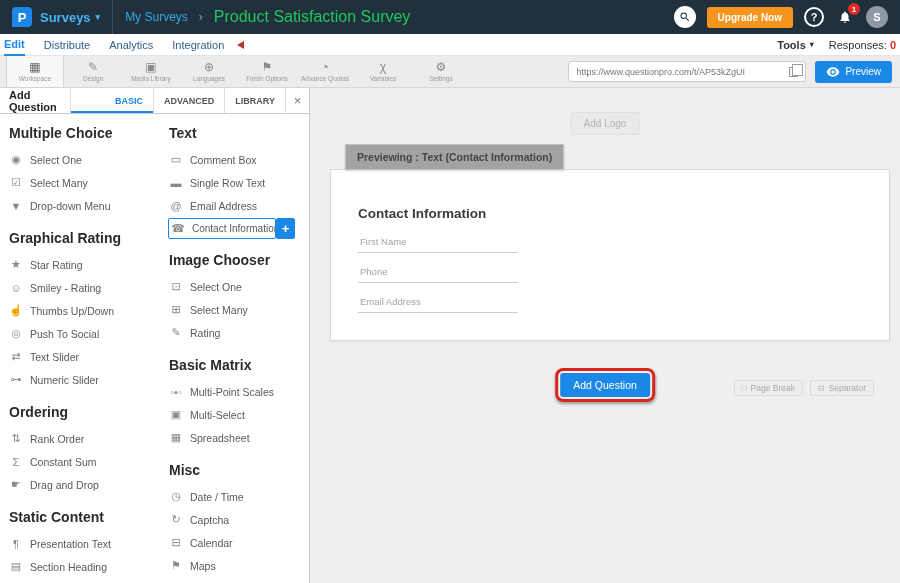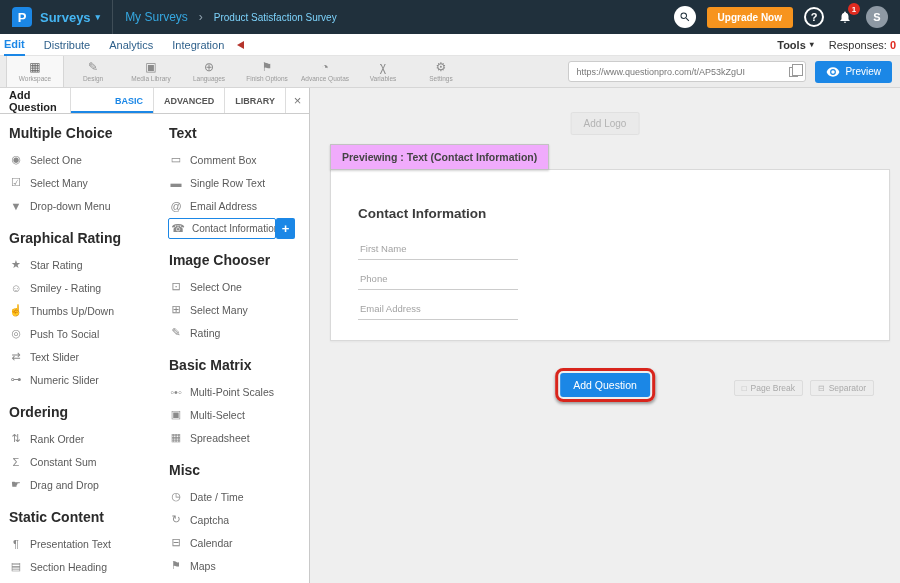"Product Satisfaction Survey" .page-title { color: #7dd3fc -> #22c55e; font-size: 10px -> 16px }
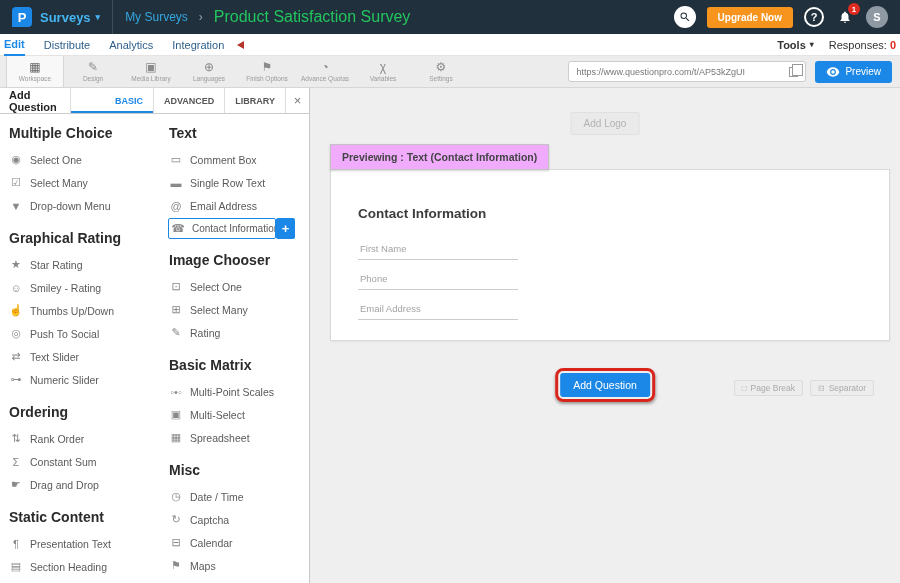"Previewing : Text (Contact Information)" .preview-banner { background: #f0abfc -> #a3a3a3; left: 20px -> 35px }
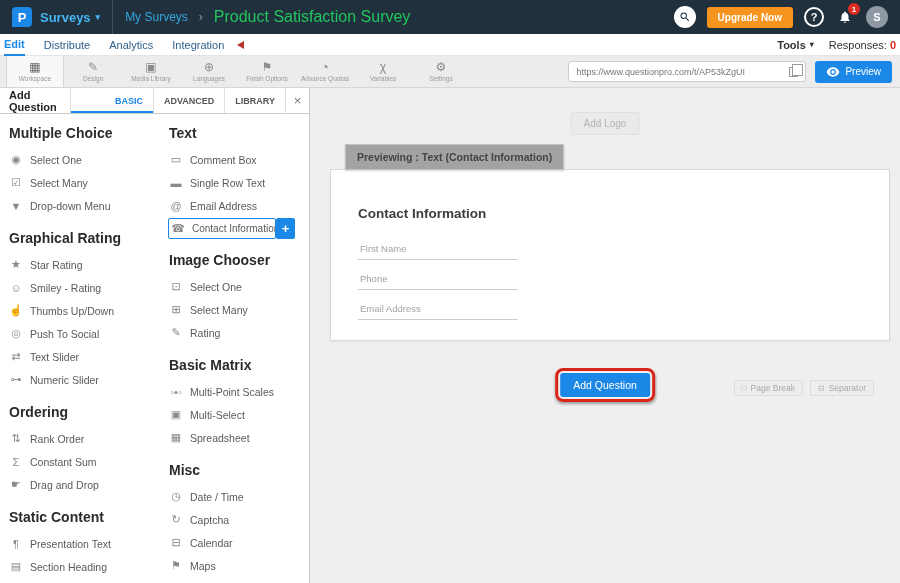"First Name" .fields { margin-top: 22px -> 15px }
